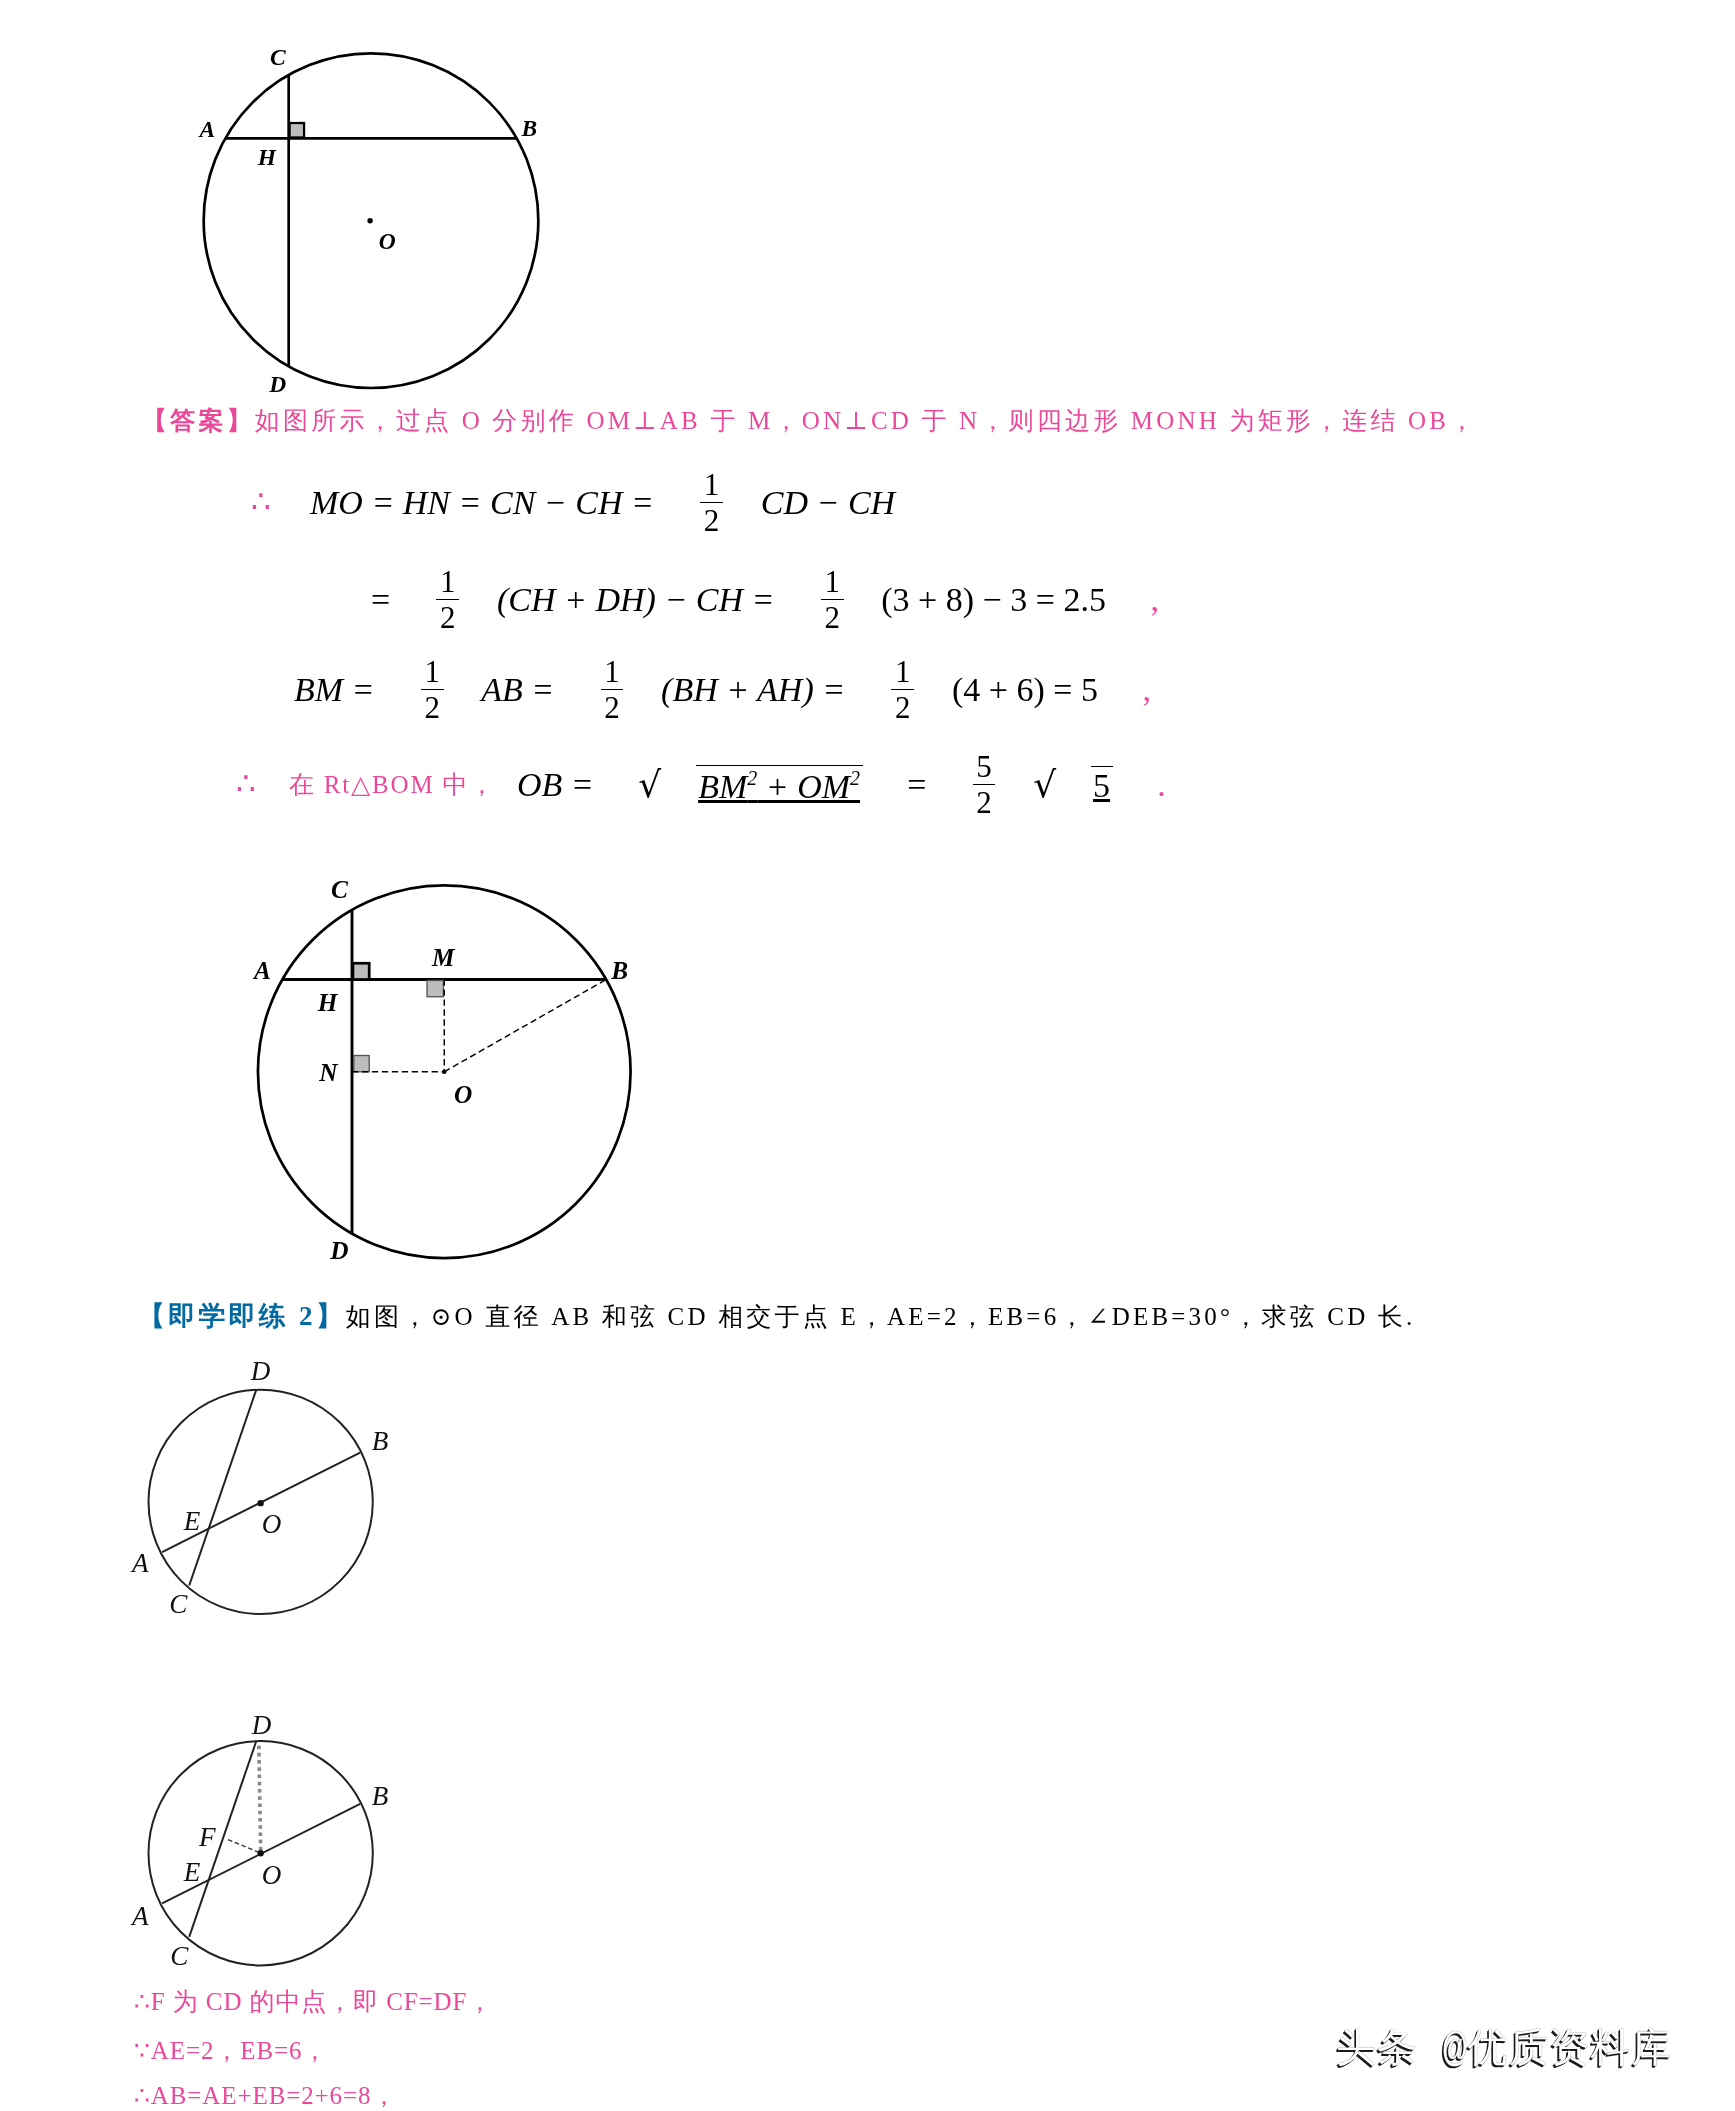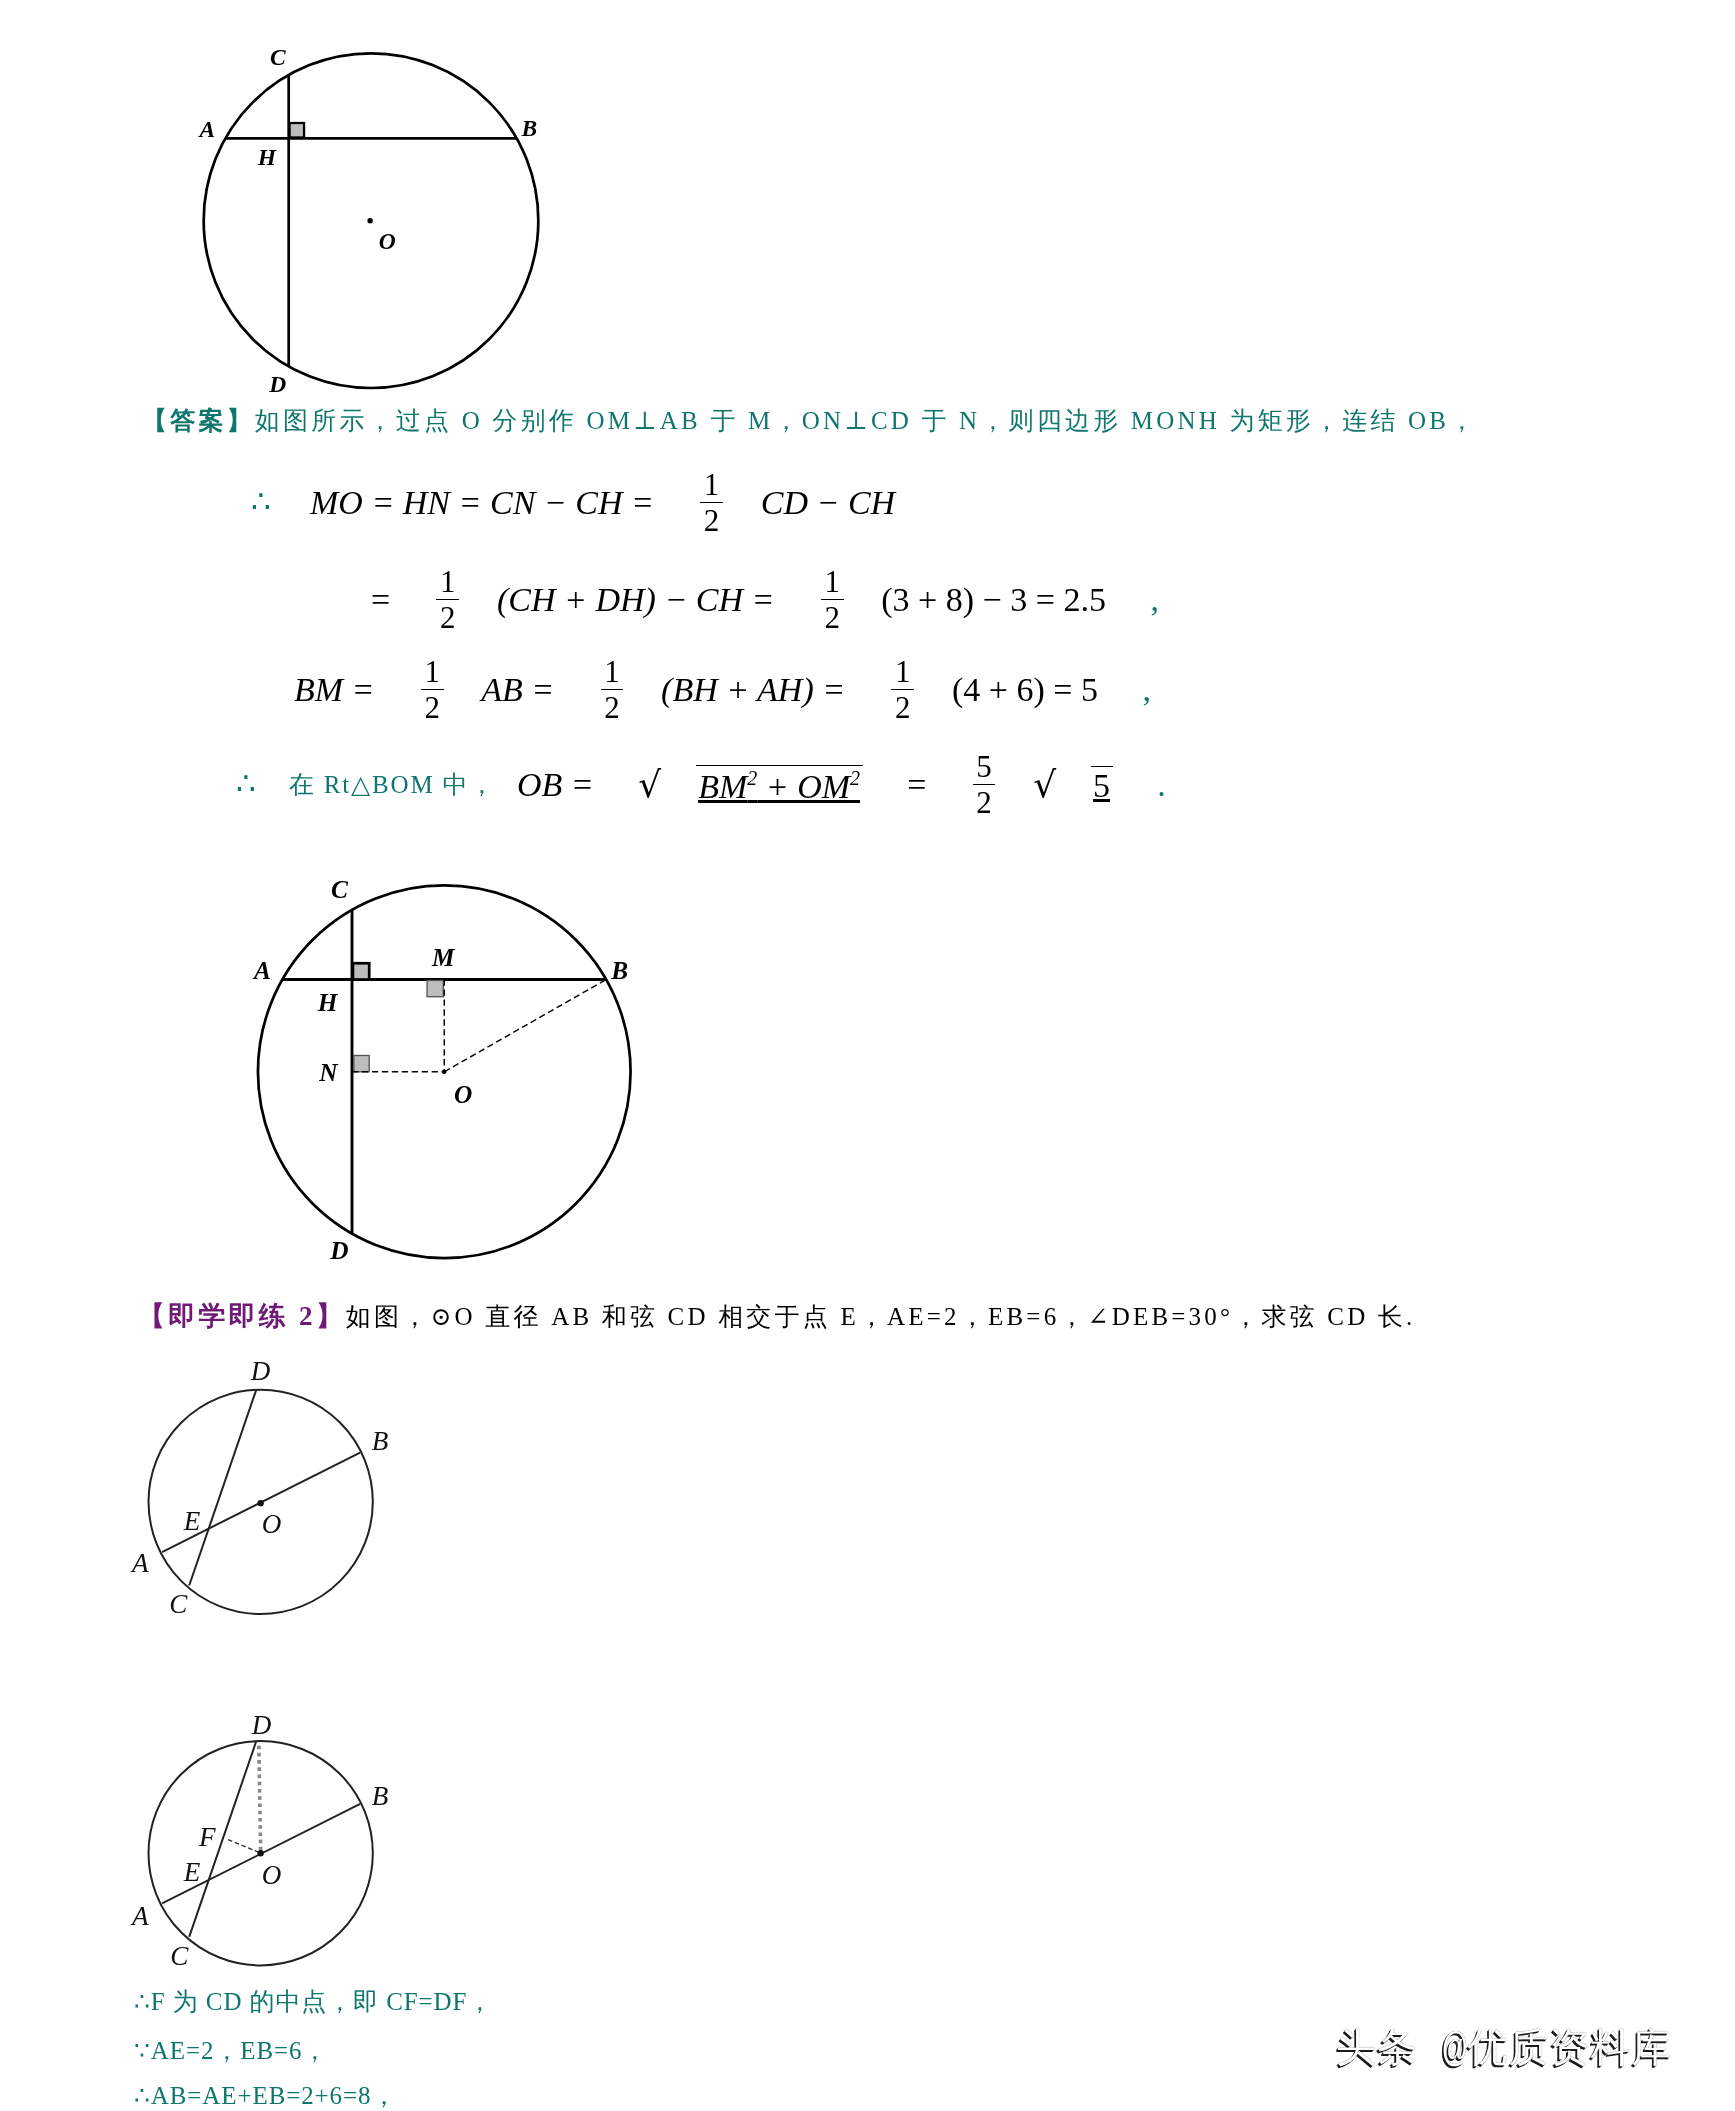"【答案】如图所示，过点 O 分别作 OM⊥AB 于" .red { color: #0f766e -> #ec4899 }
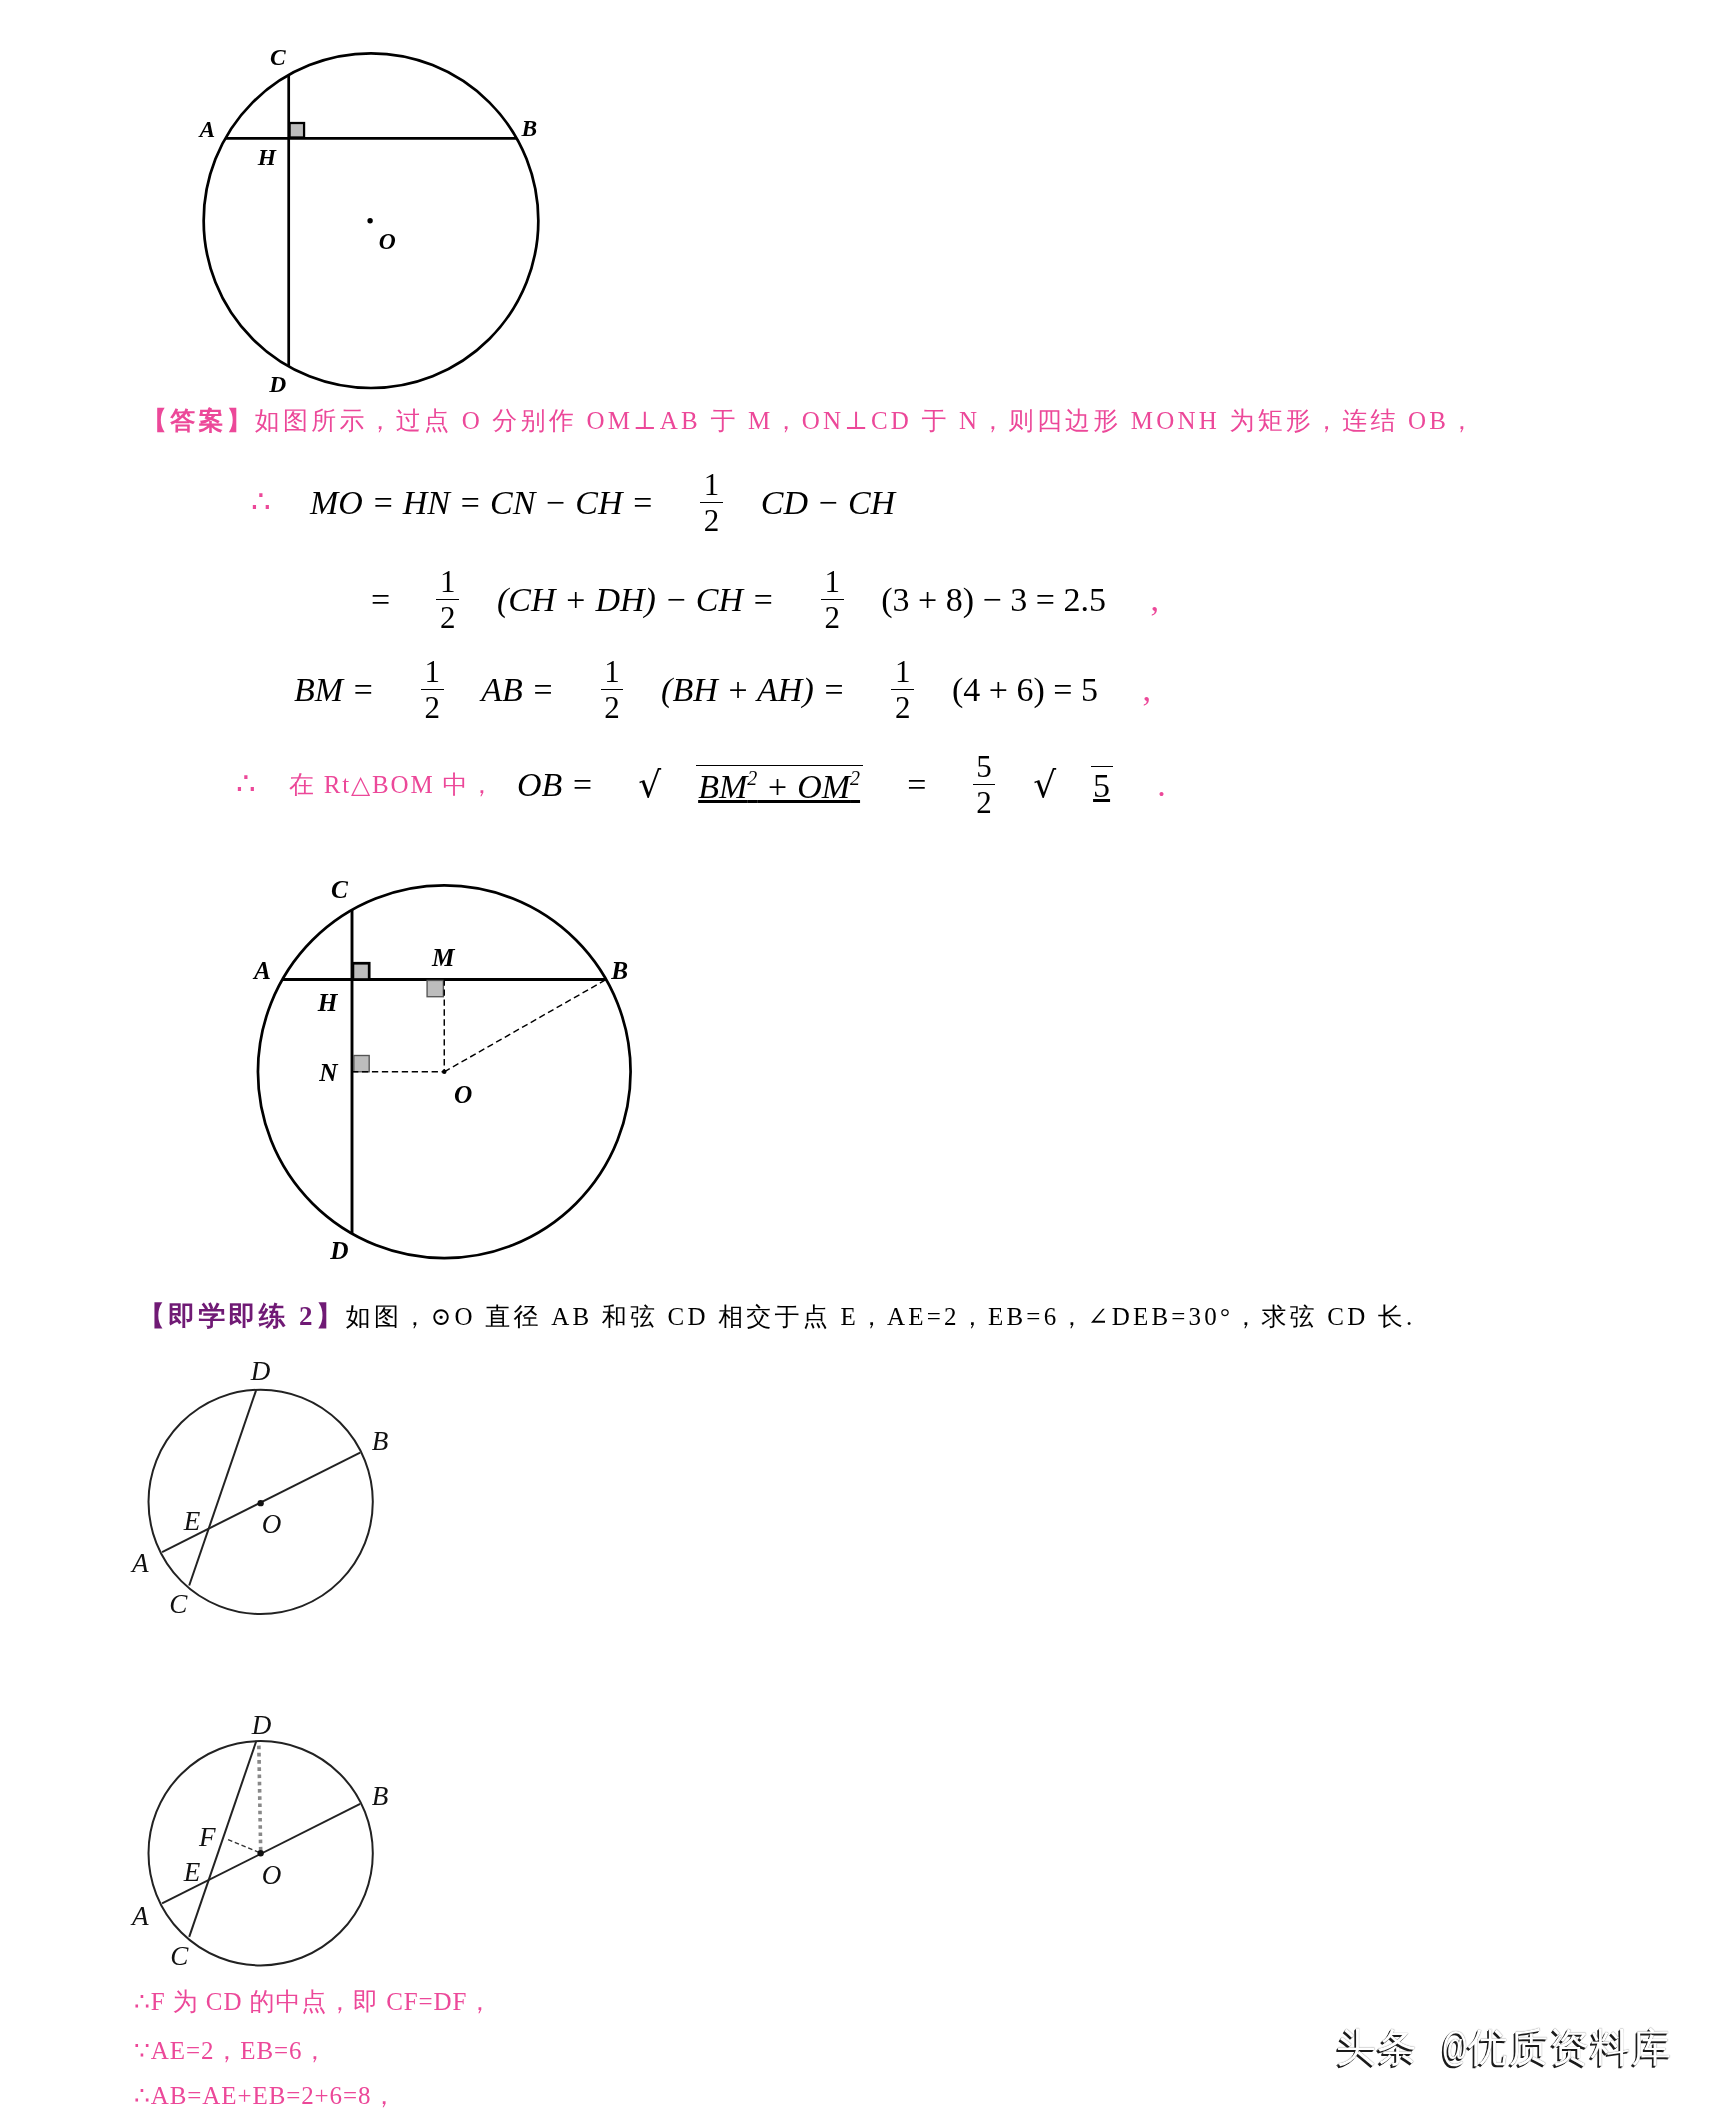"【即学即练 2】" .blue { color: #701a75 -> #0369a1 }
